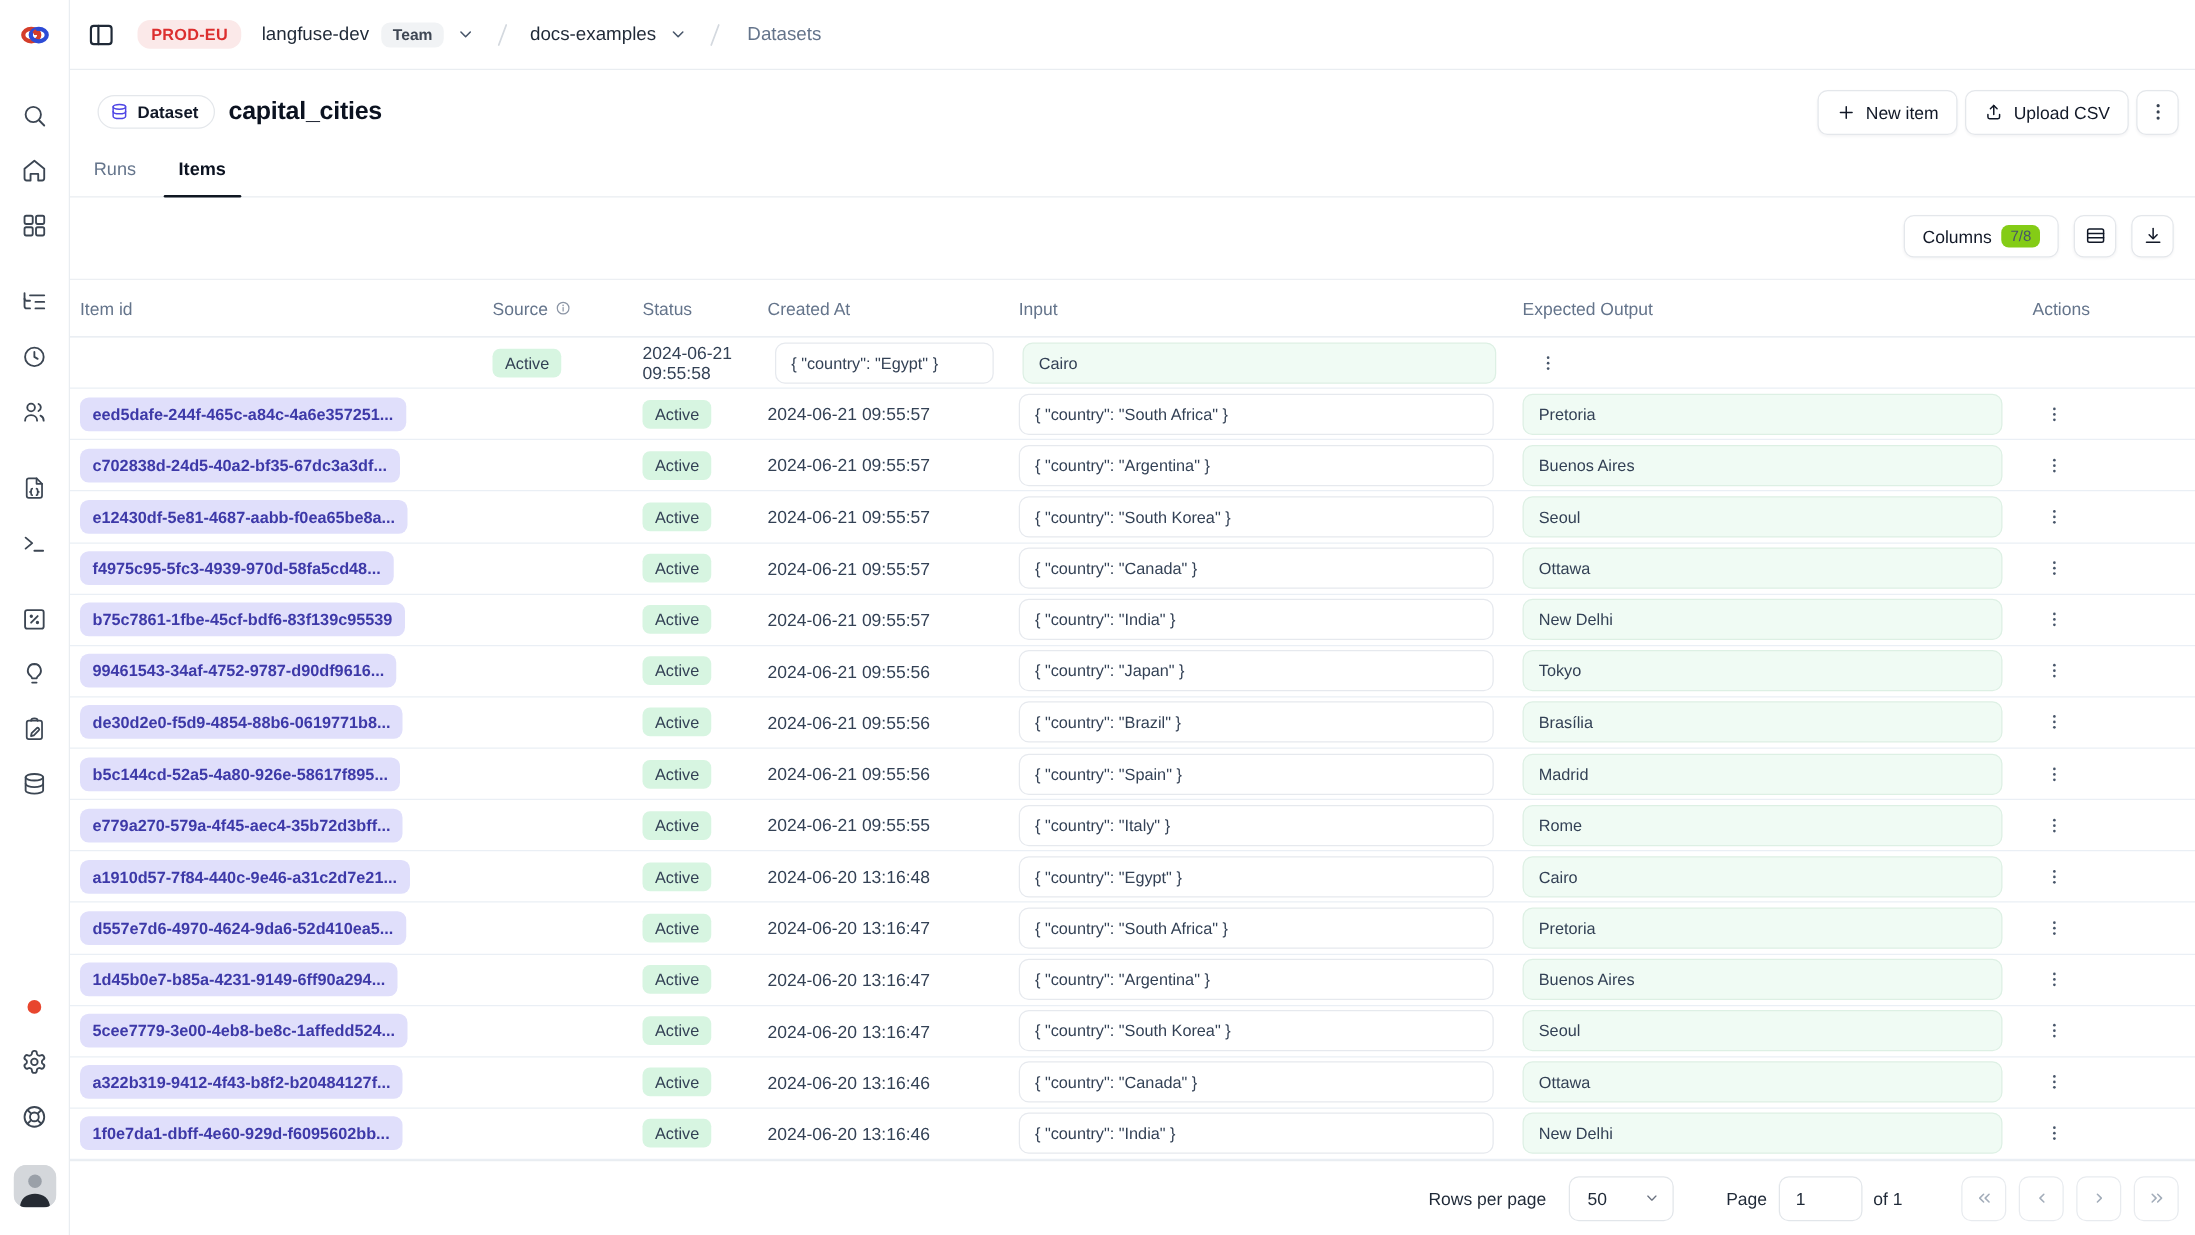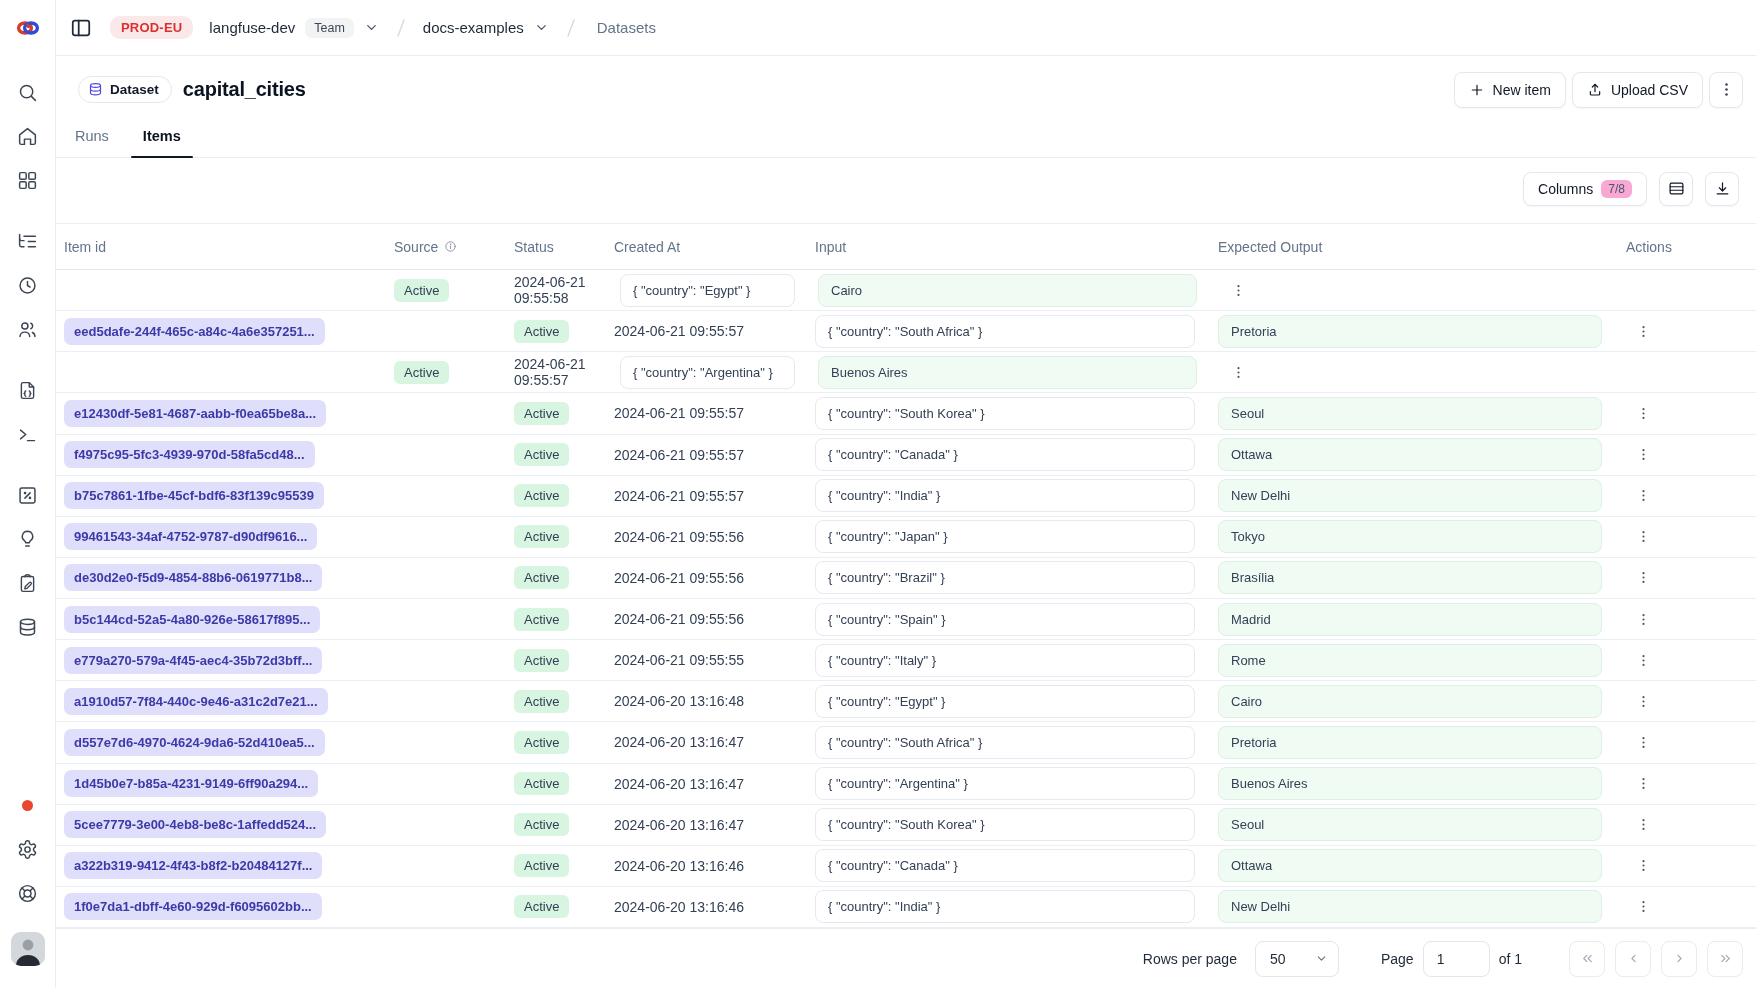"Team" .type-pill { font-weight: 400 -> 700 }
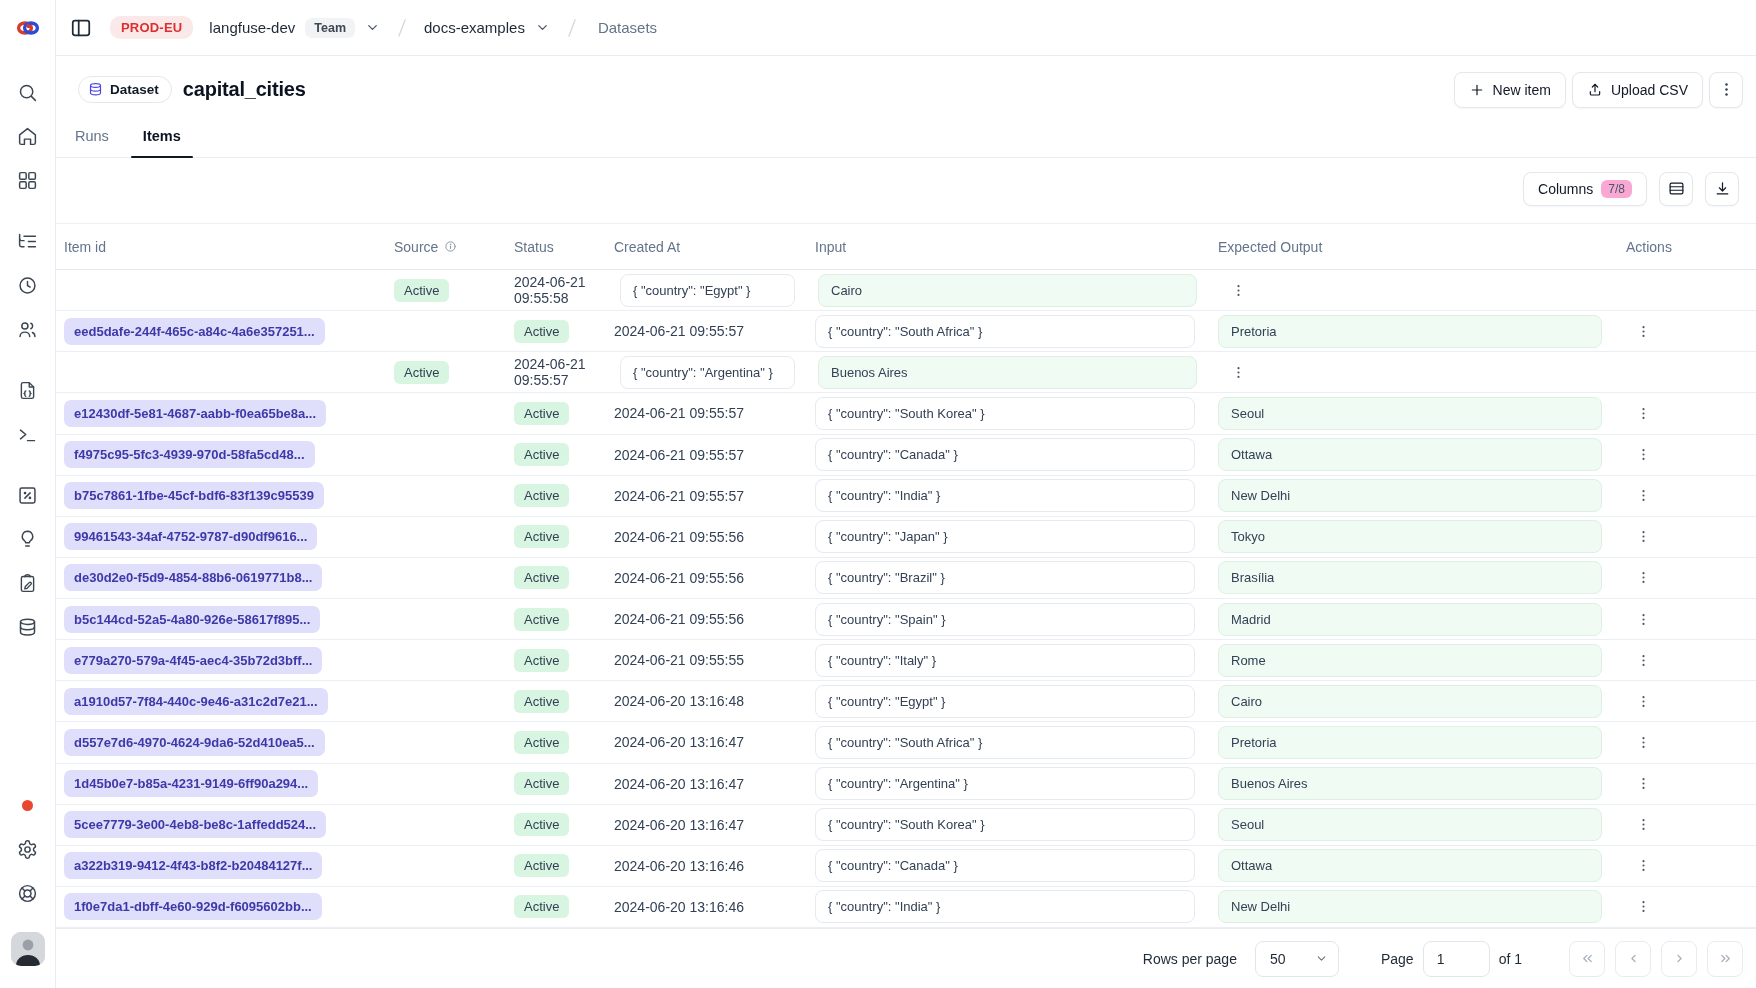"7/8" .count-badge { background: #f9a8d4 -> #84cc16 }
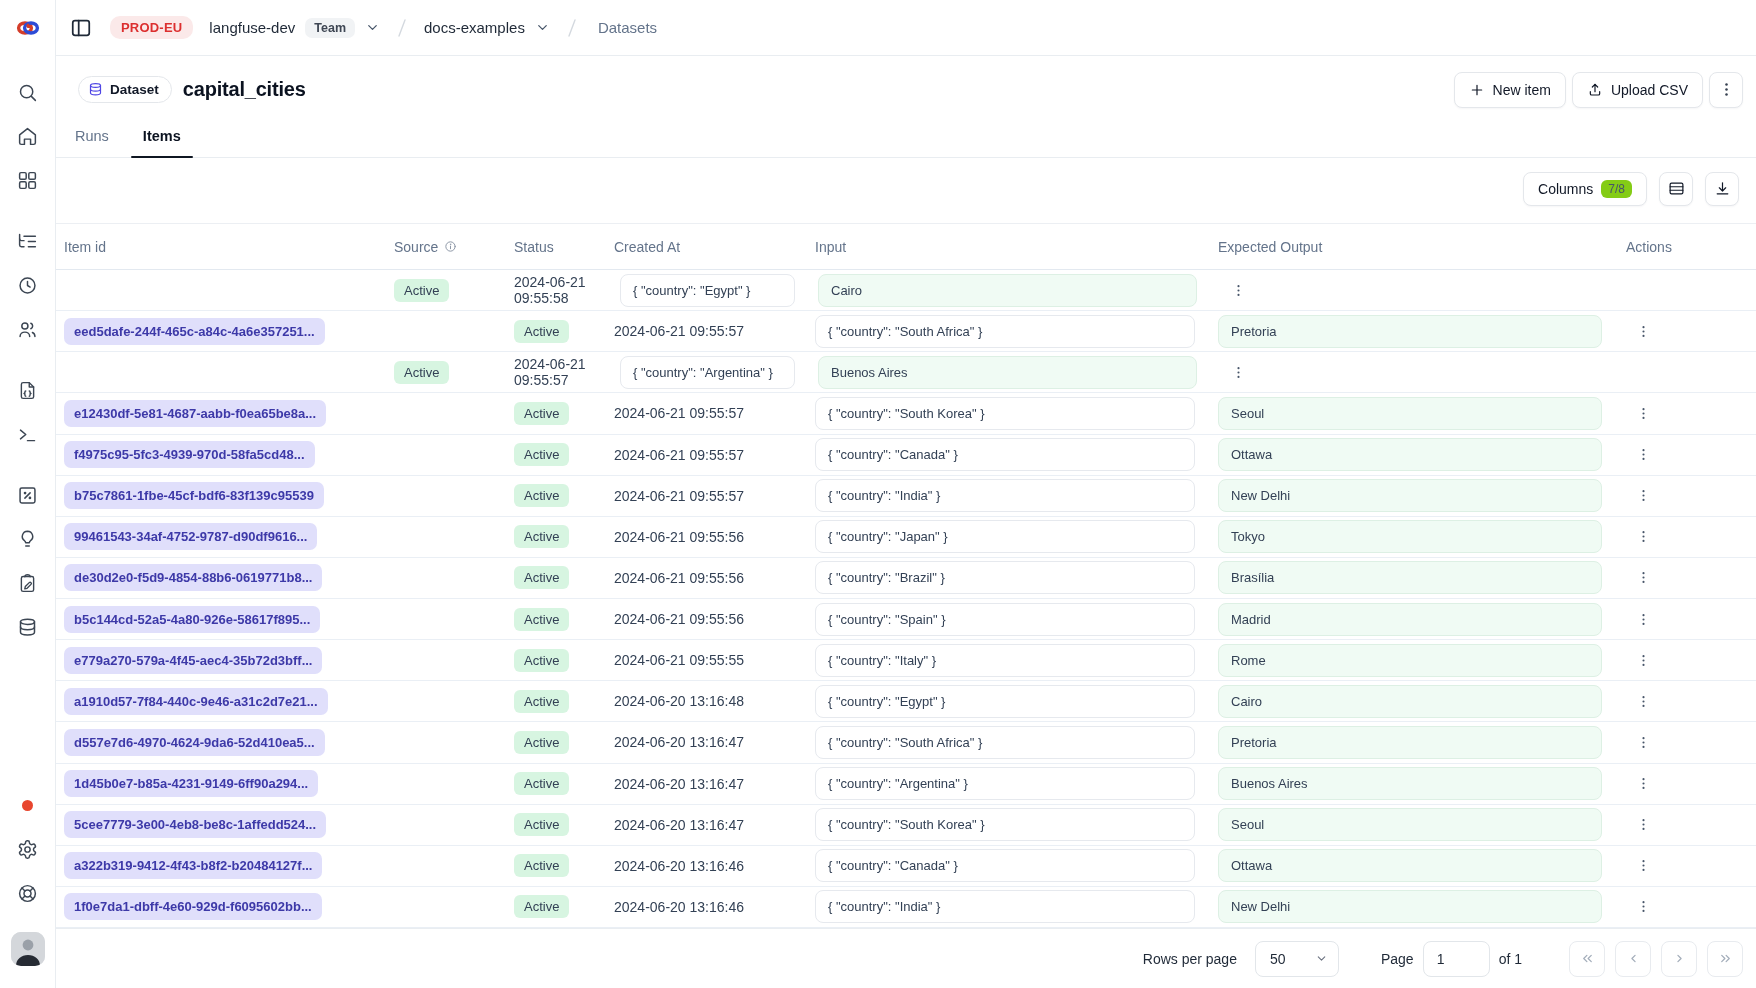"c702838d-24d5-40a2-bf35-67dc3a3df..." div.td { html: none -> <div> <span>c702838d-24d5-40a2-bf35-67dc3a3df...</span> </div> }
